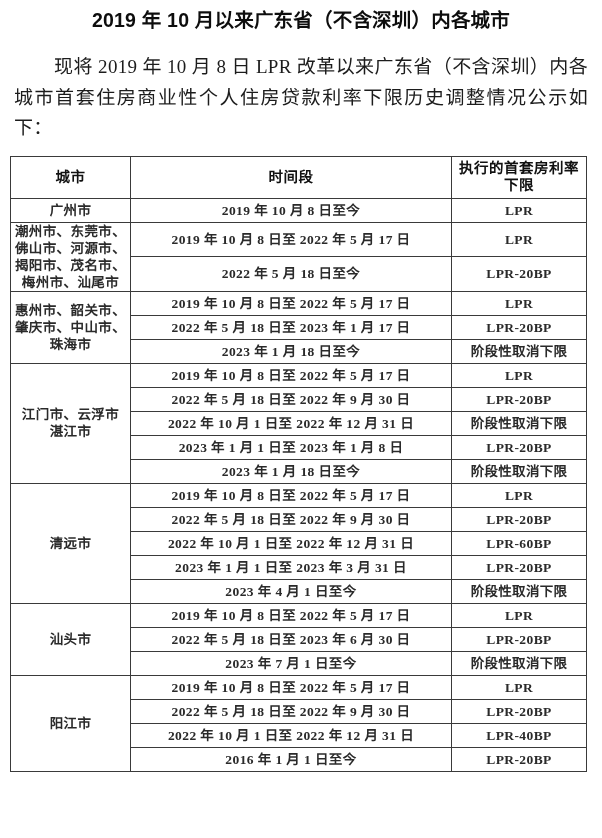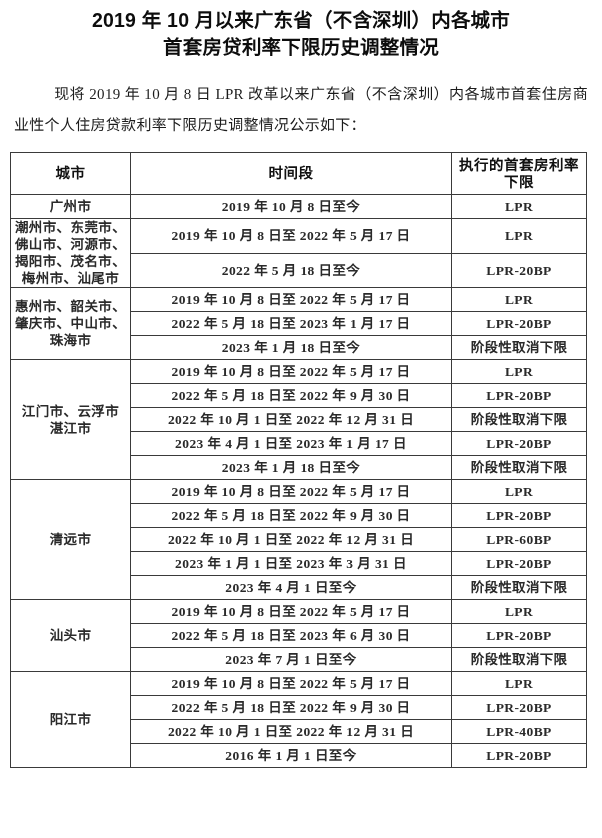"首套房贷利率下限历史调整情况" span.line { html: <span>首套房贷利率下限历史调整情况</span> -> none }
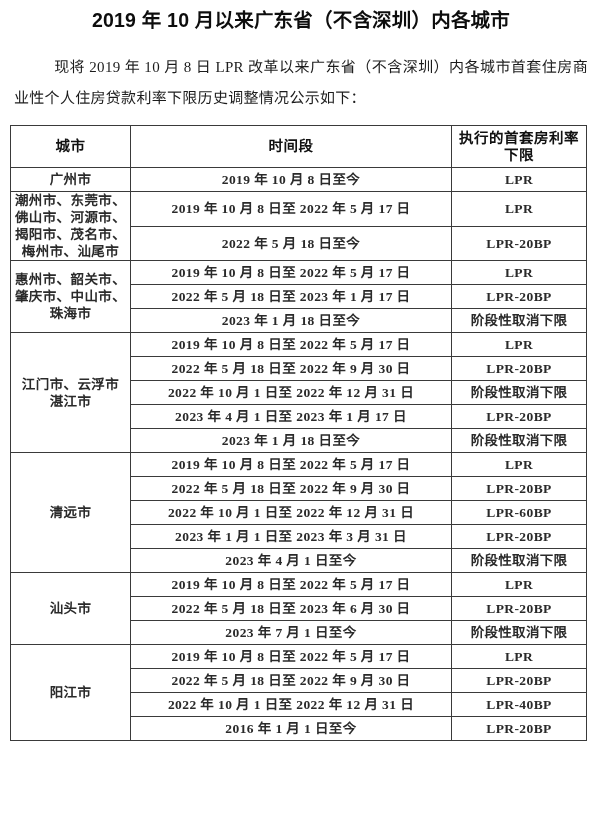"现将 2019 年 10 月" .body-para { font-size: 15px -> 19px }
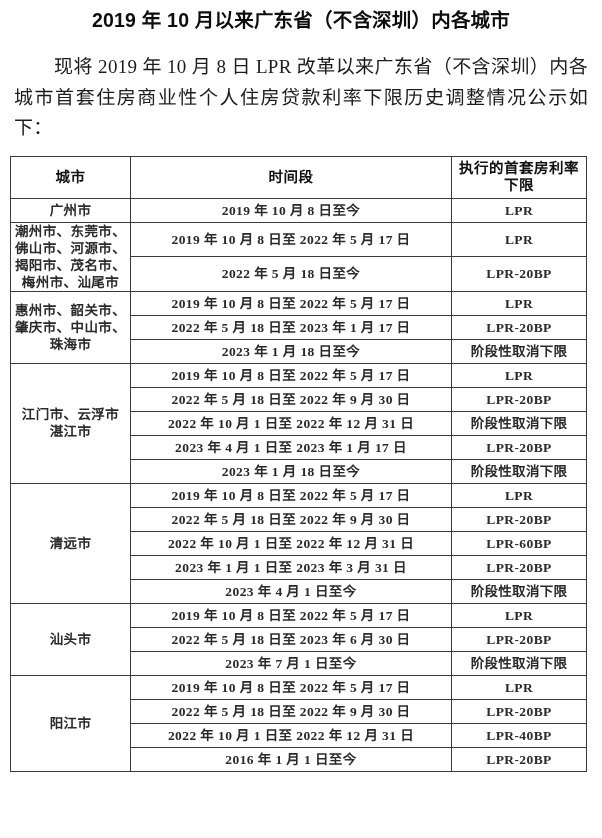"2023 年 4 月 1 日至" td.period-cell { text: 4 月 1 日至 2023 年 1 月 17 -> 1 月 1 日至 2023 年 1 月 8 }
